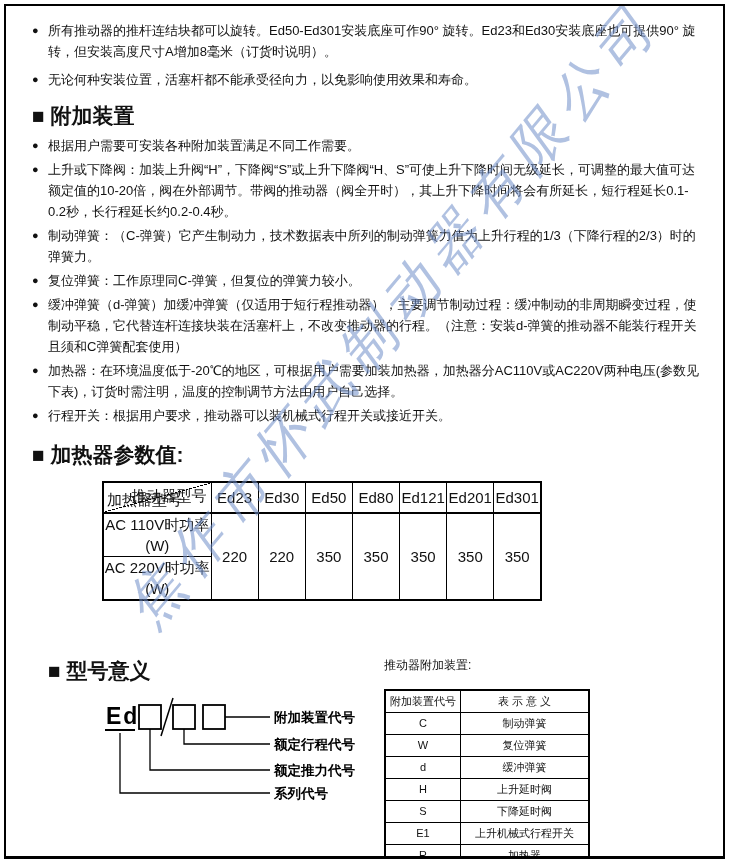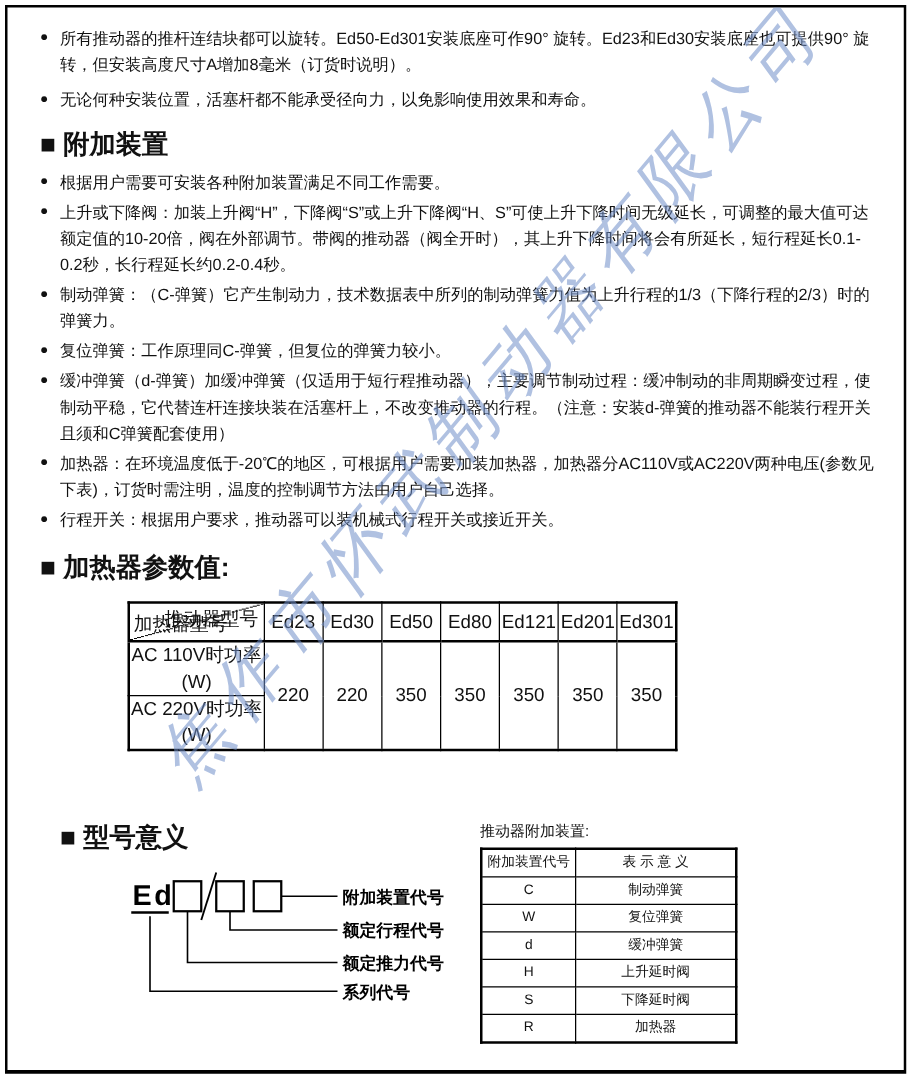"推动器附加装置:" .att-title { margin-bottom: 5px -> 16px }
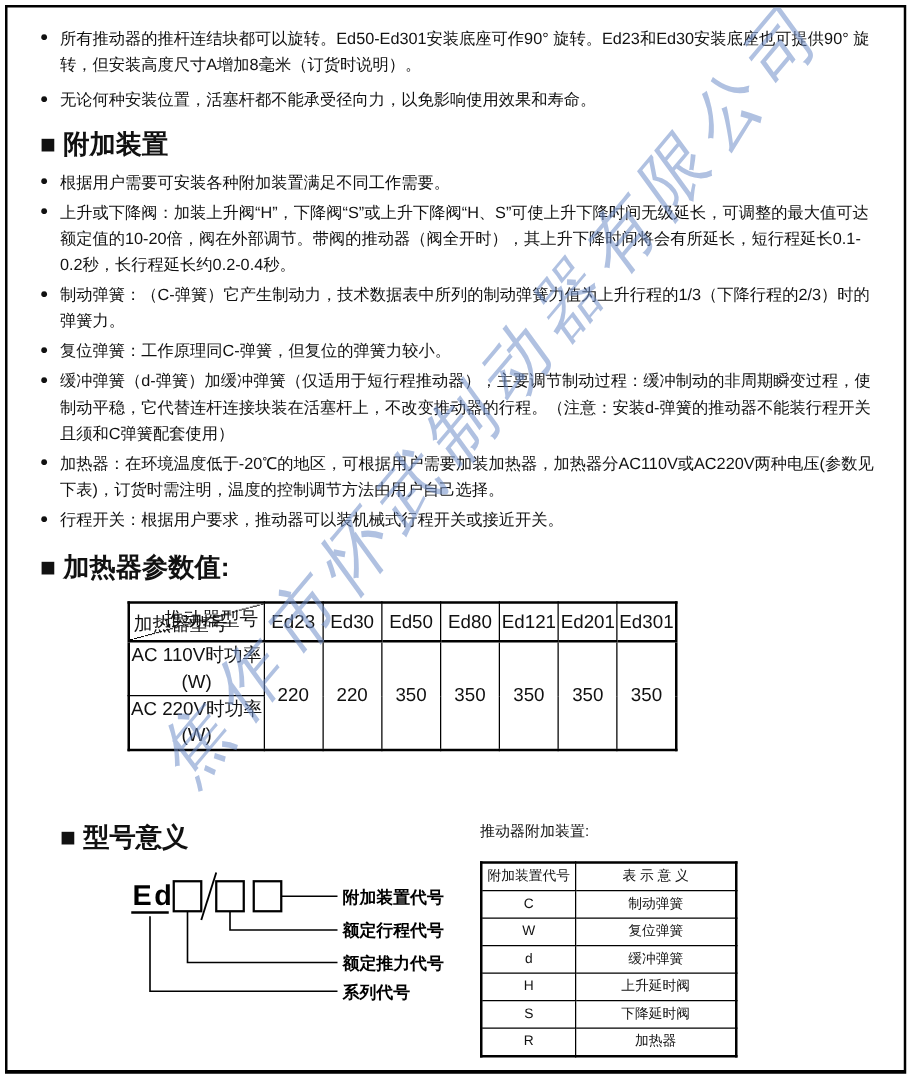"E1" tr { html: none -> <tr> <td>E1</td> <td>上升机械式行程开关</td> </tr> }
